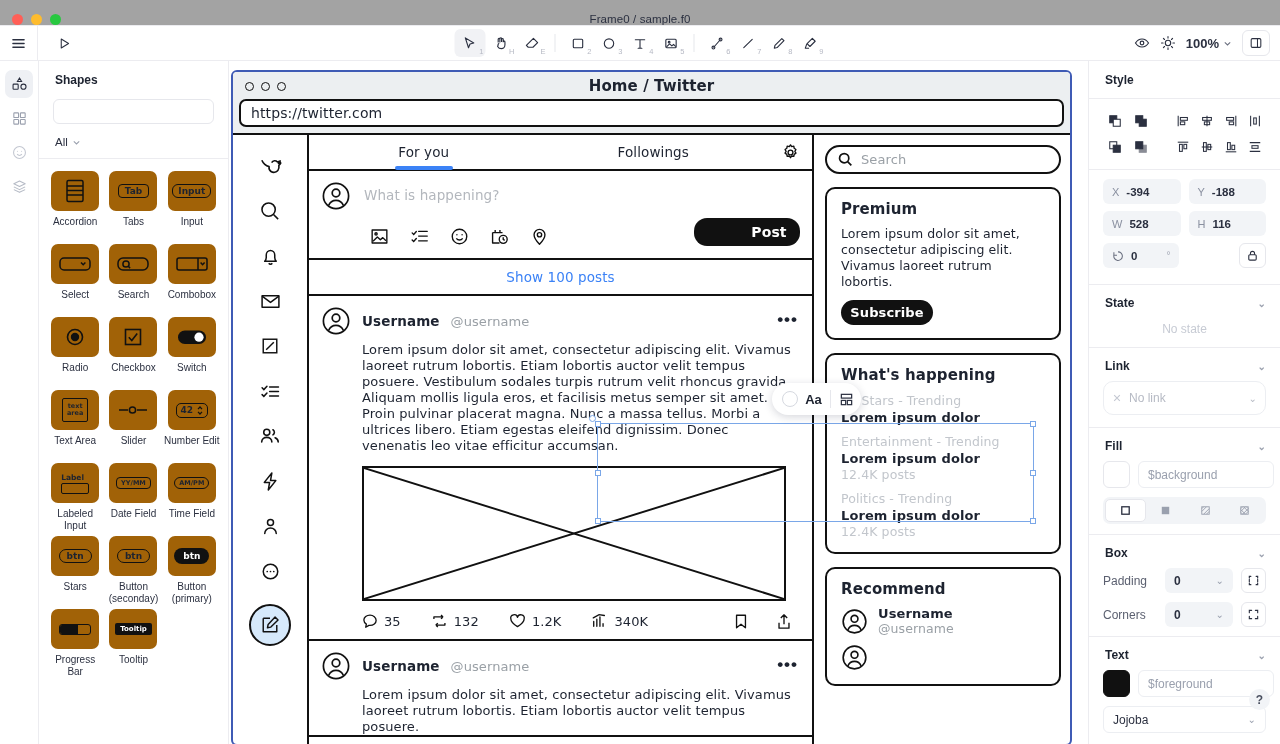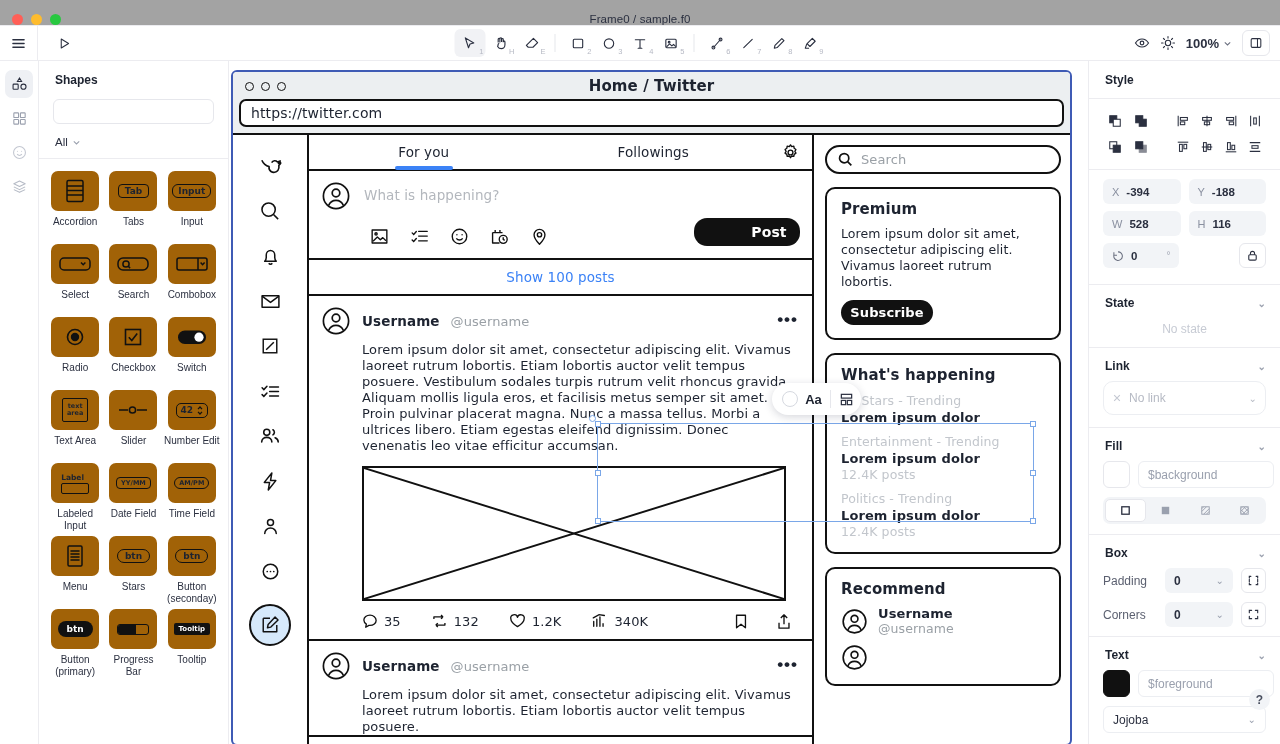"Menu" div.shape-cell { html: <div> <div> <svg> <rect></rect> <path></path> </svg> </div> <div>Menu</div> </div> -> none }
